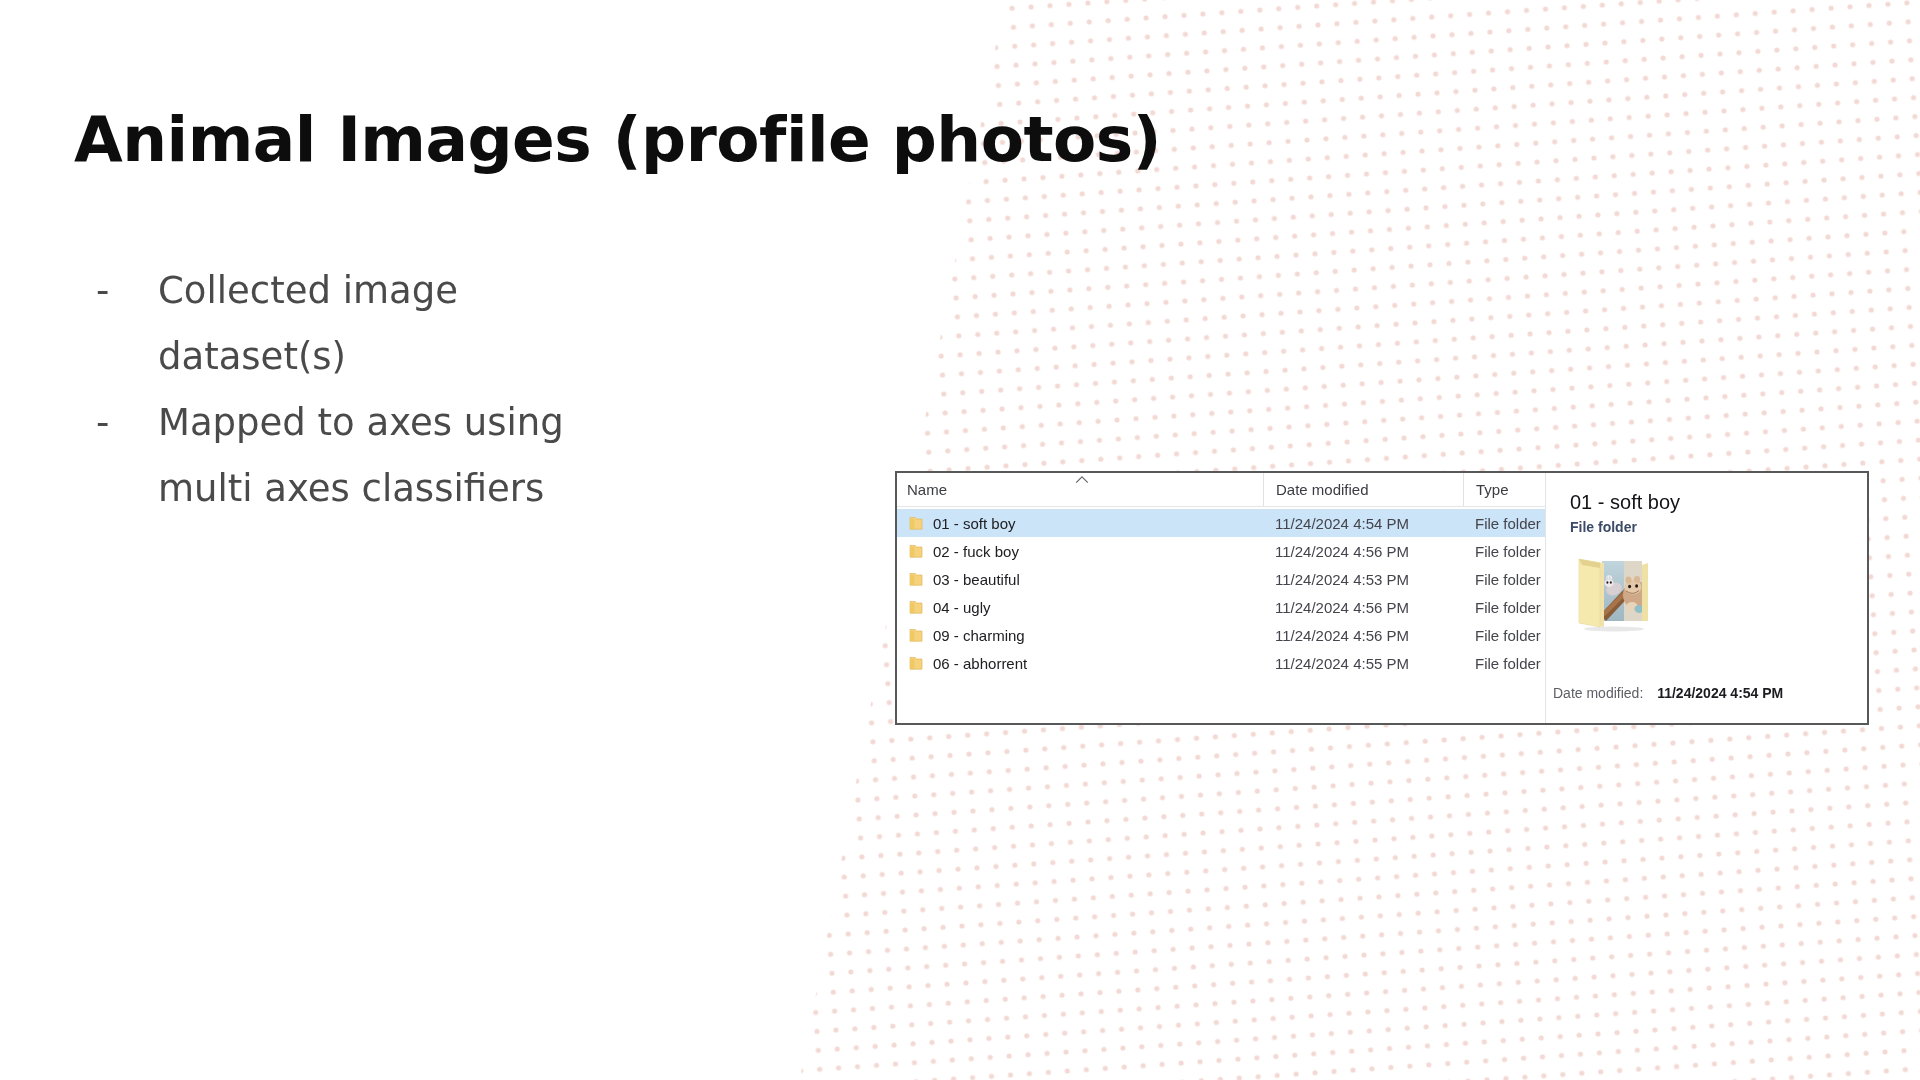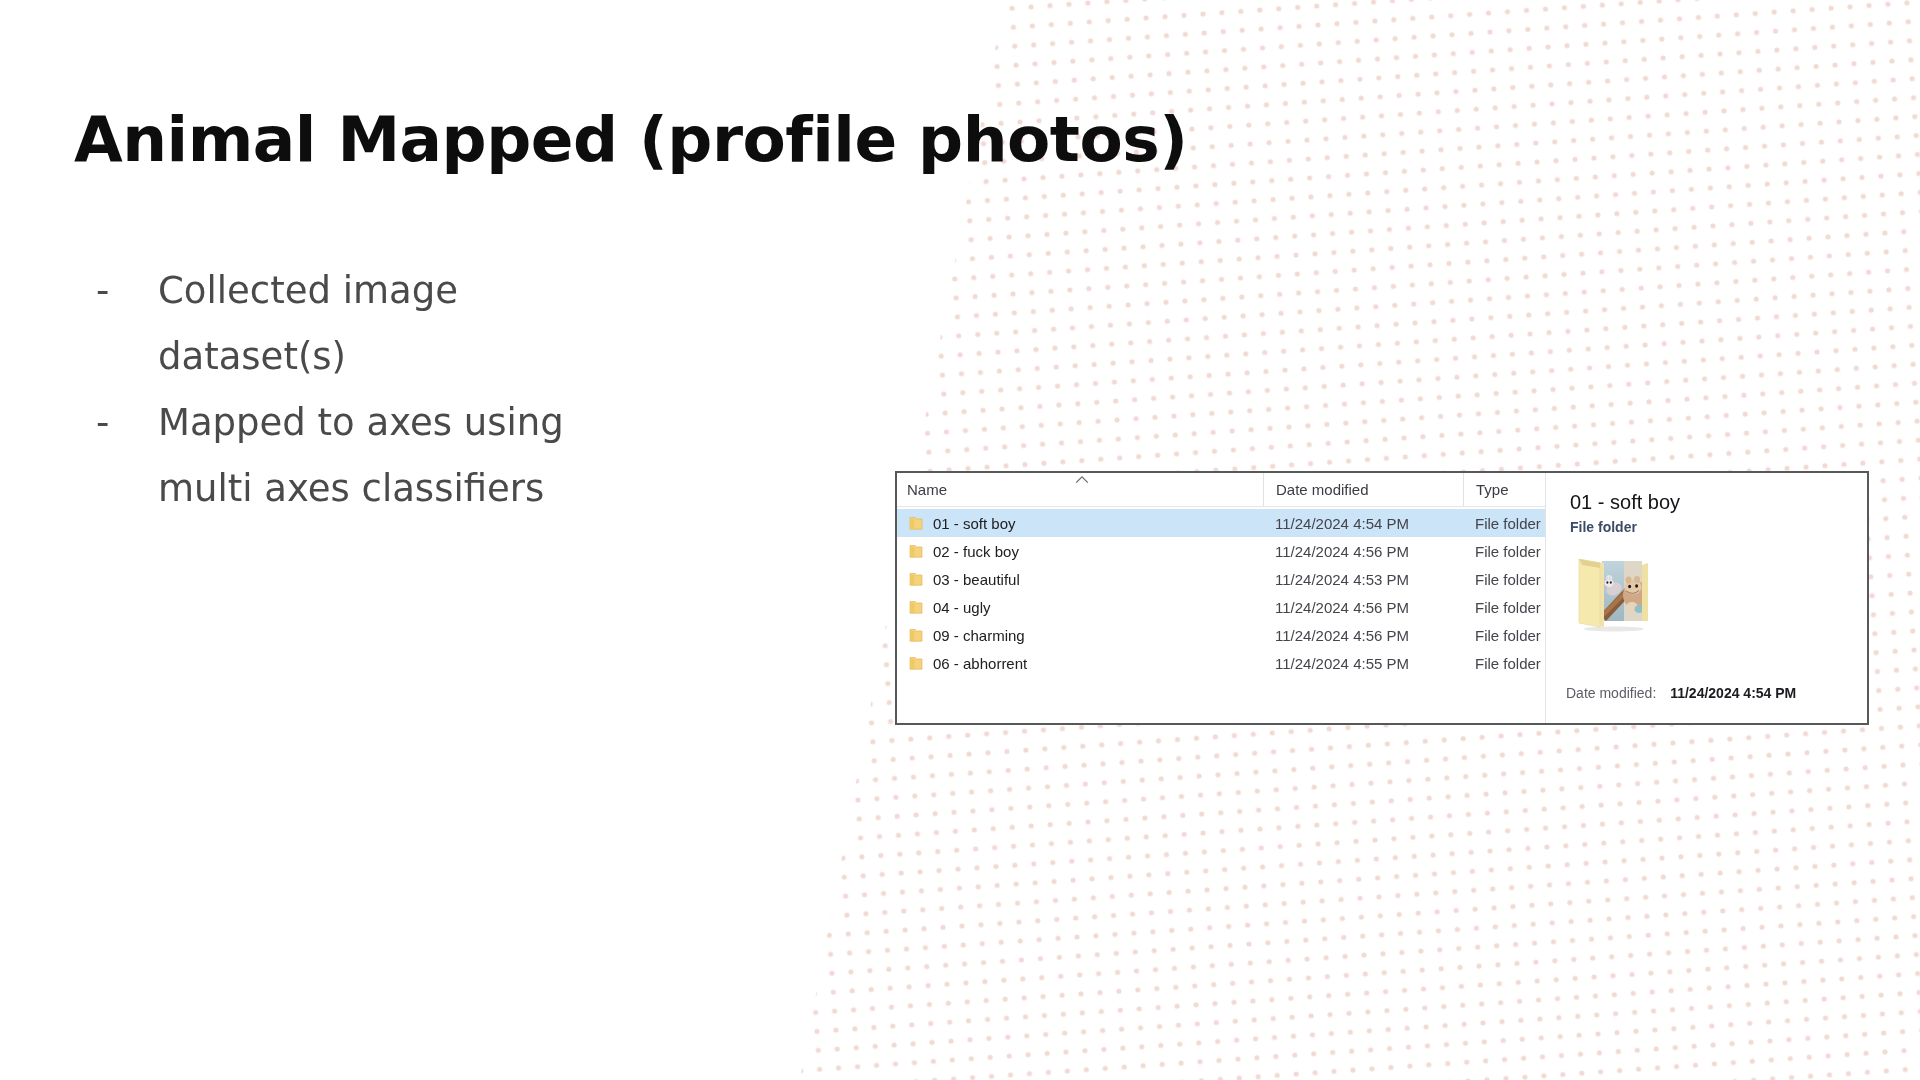"Animal Mapped (profile photos)" div { text: Mapped -> Images }
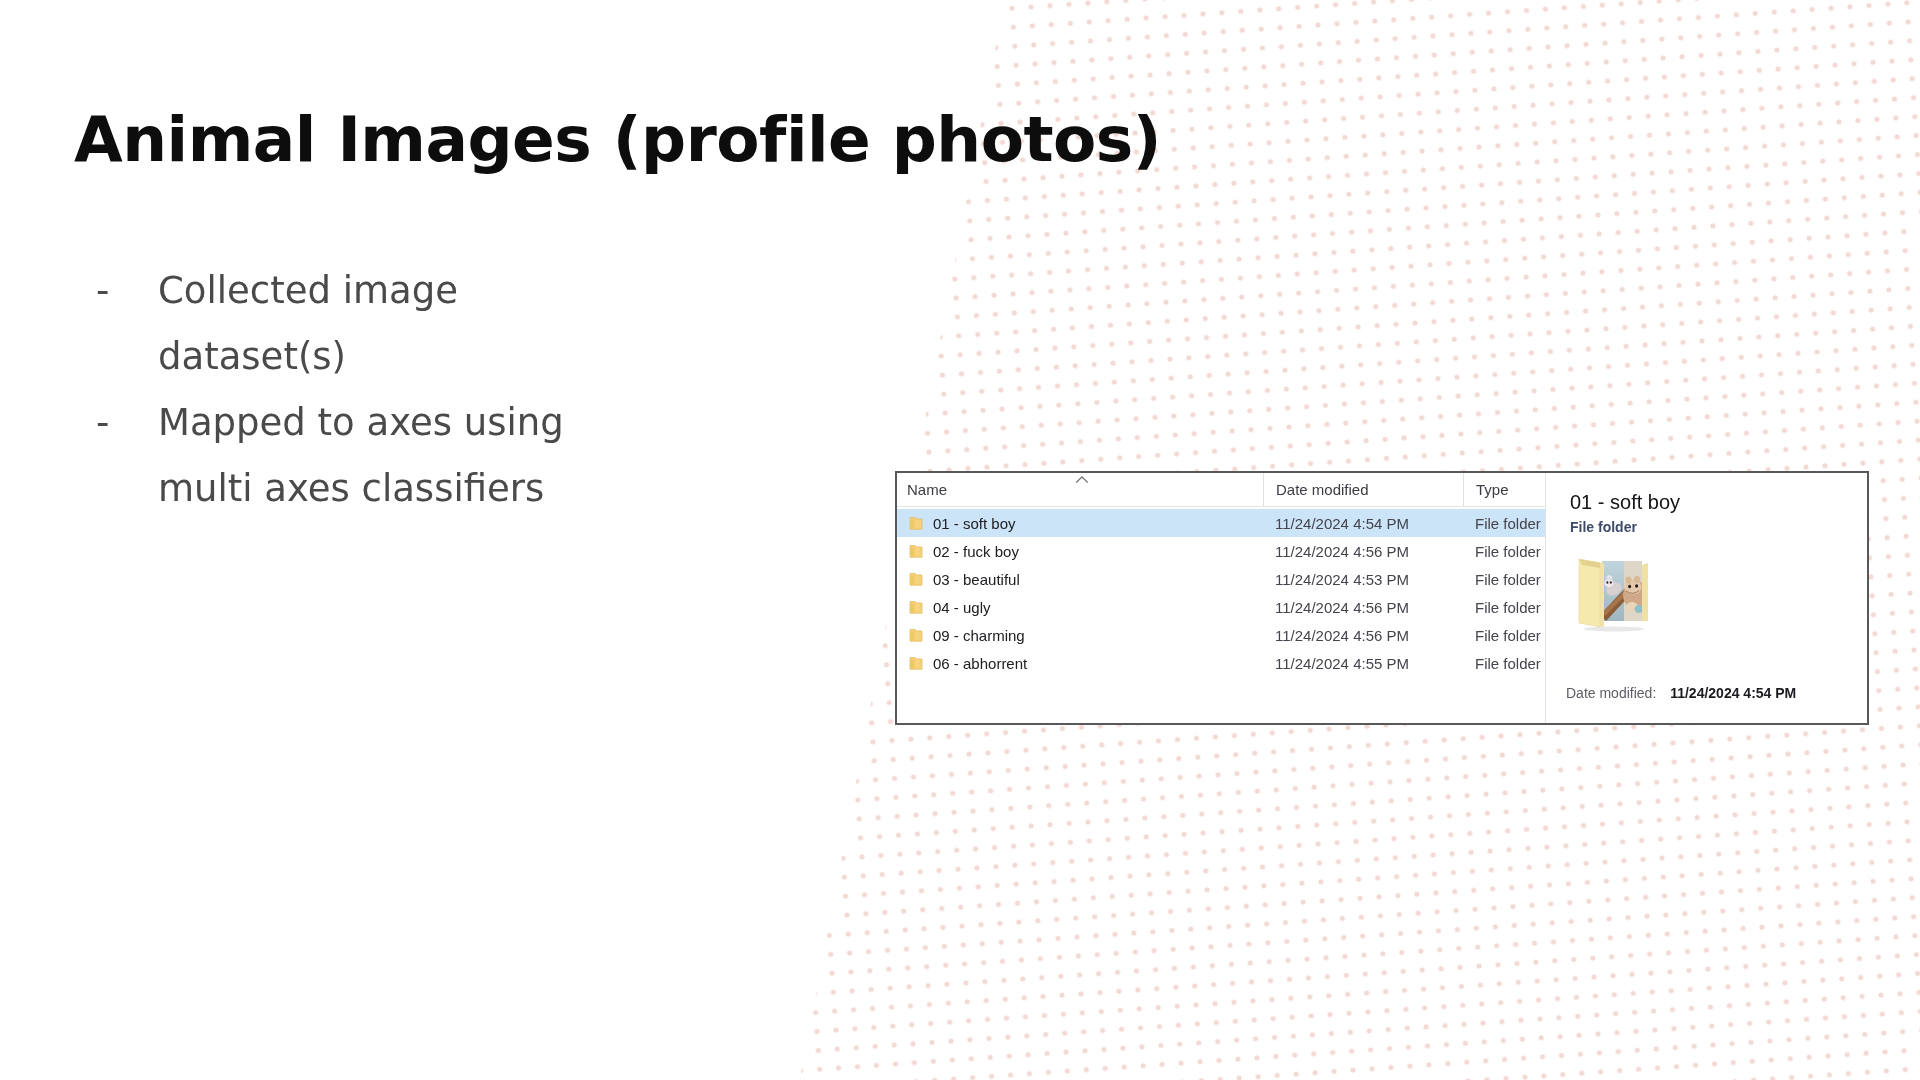"Date modified: 11/24/2024 4:54 PM" #detail-meta { left: 20px -> 7px }
